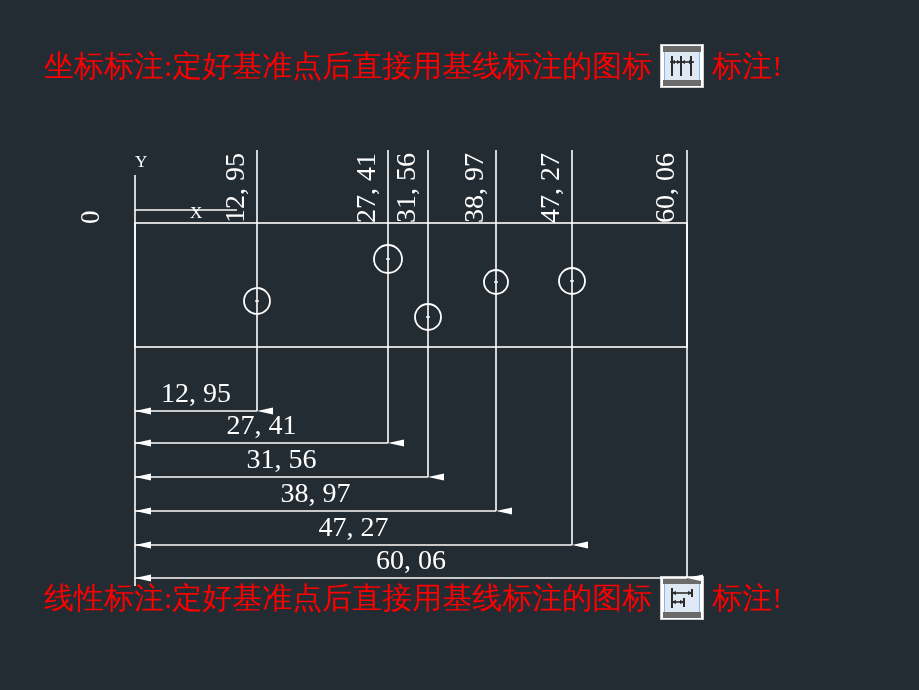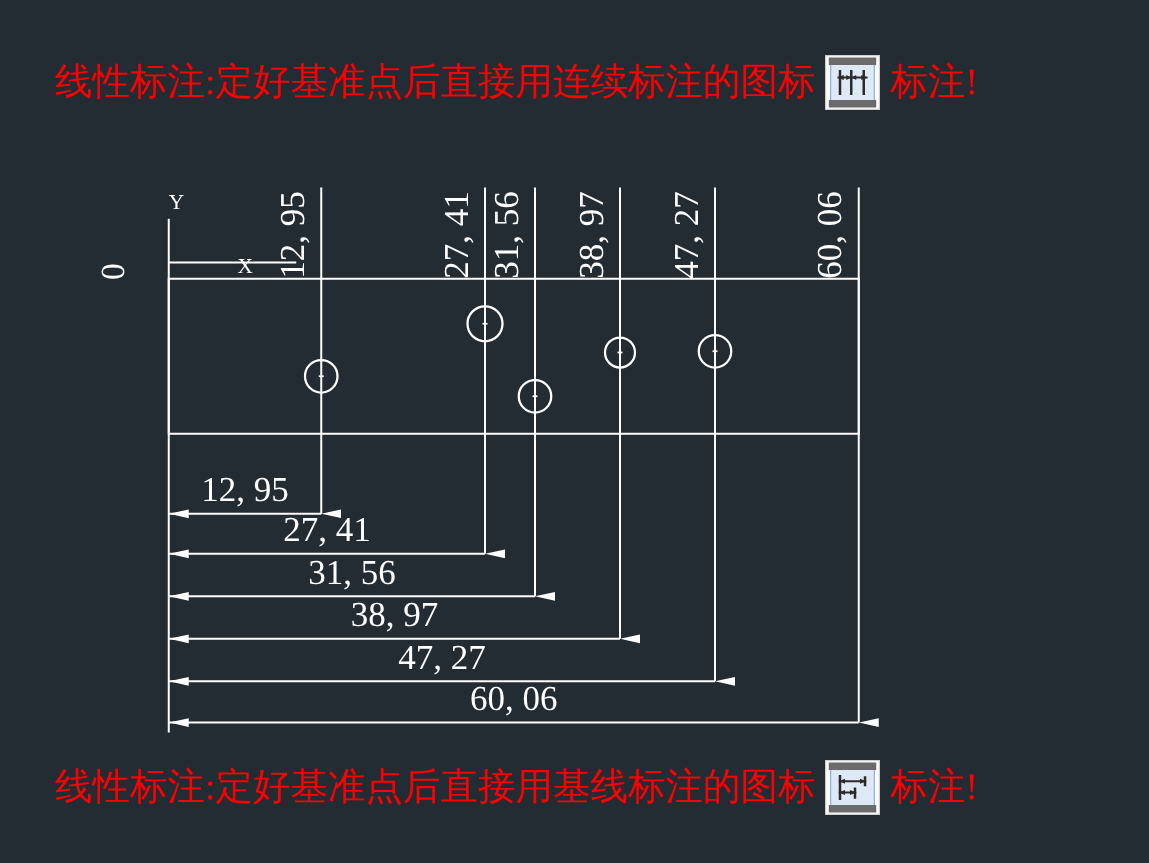"线性标注:定好基准点后直接用连续标注的图标" span.note-text { text: 线性标注:定好基准点后直接用连续 -> 坐标标注:定好基准点后直接用基线 }
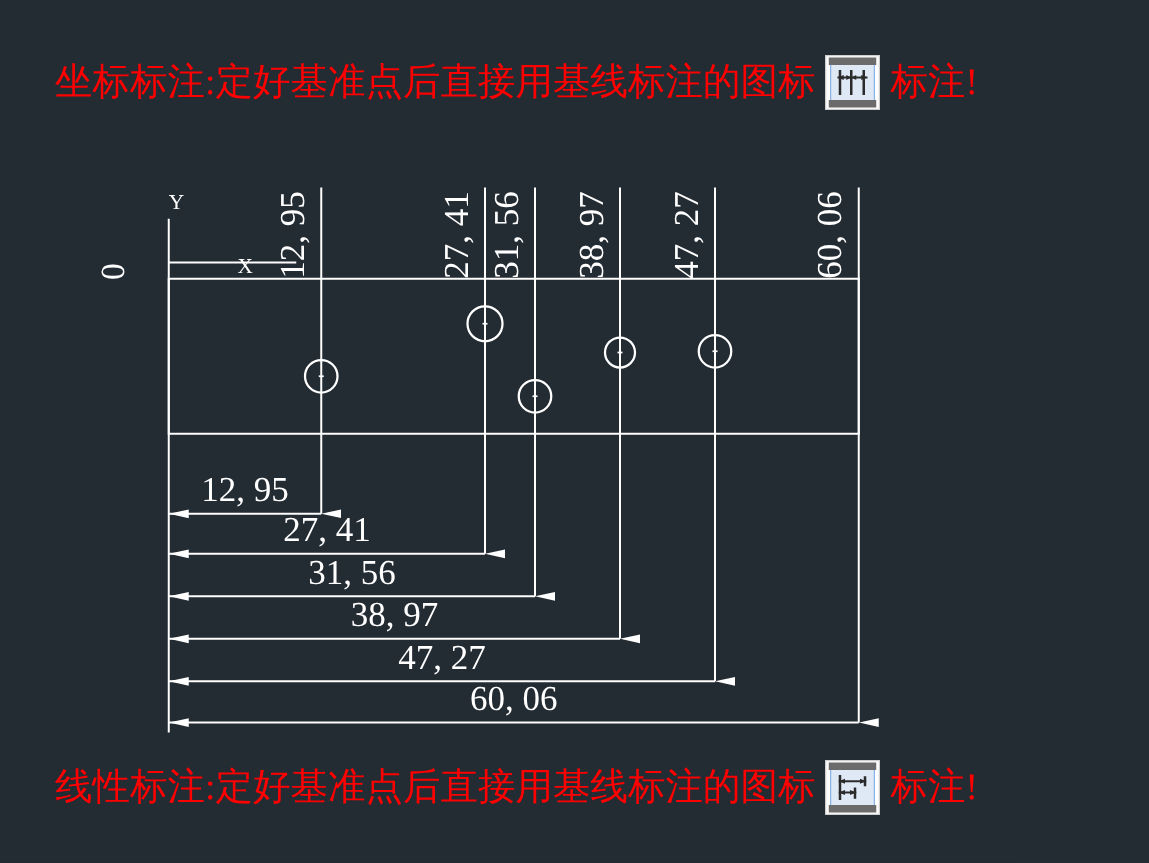"线性标注:定好基准点后直接用基线标注的图标" .note-row.bottom { top: 608px -> 576px }
